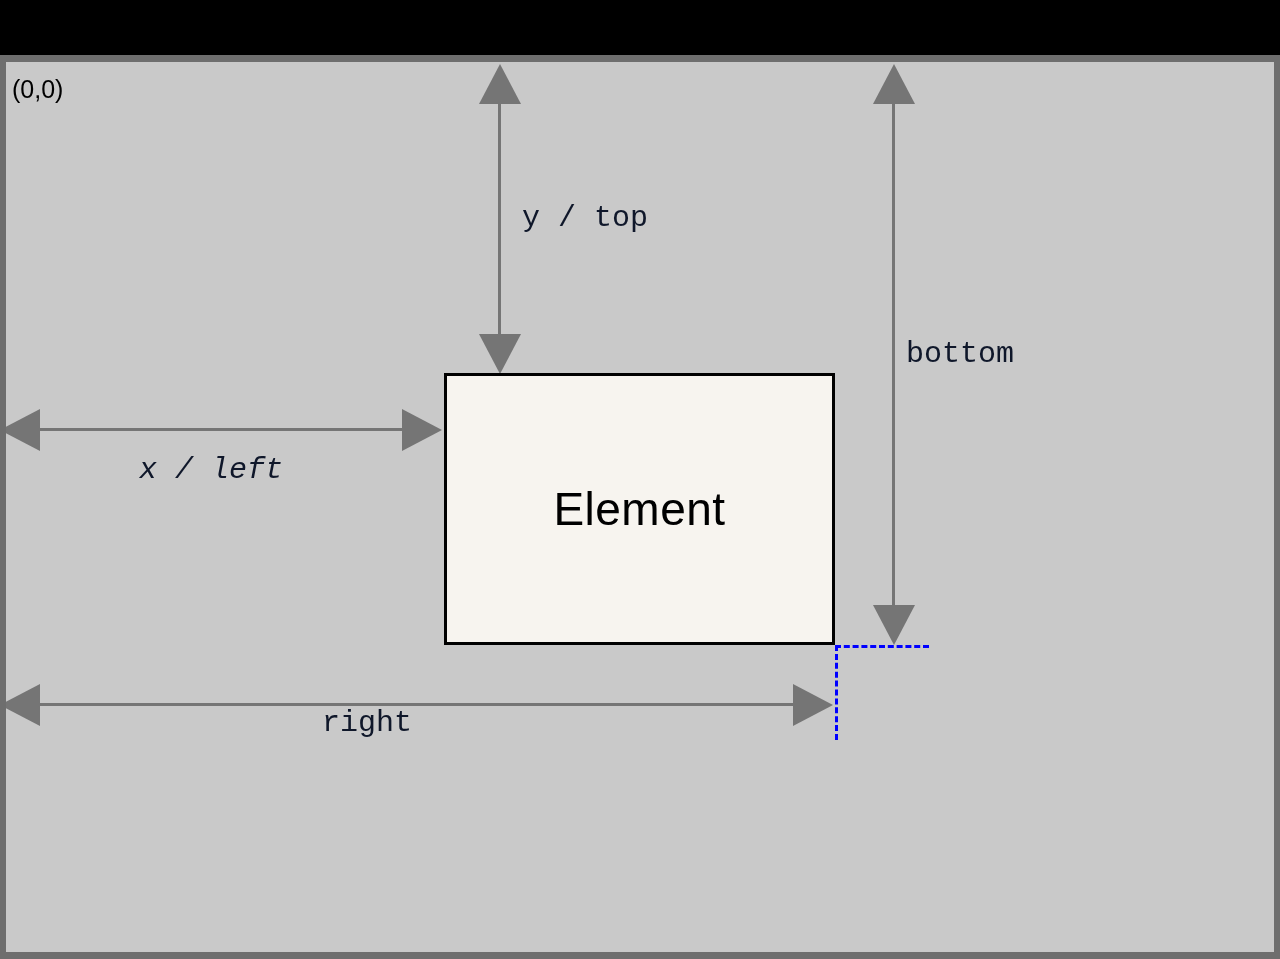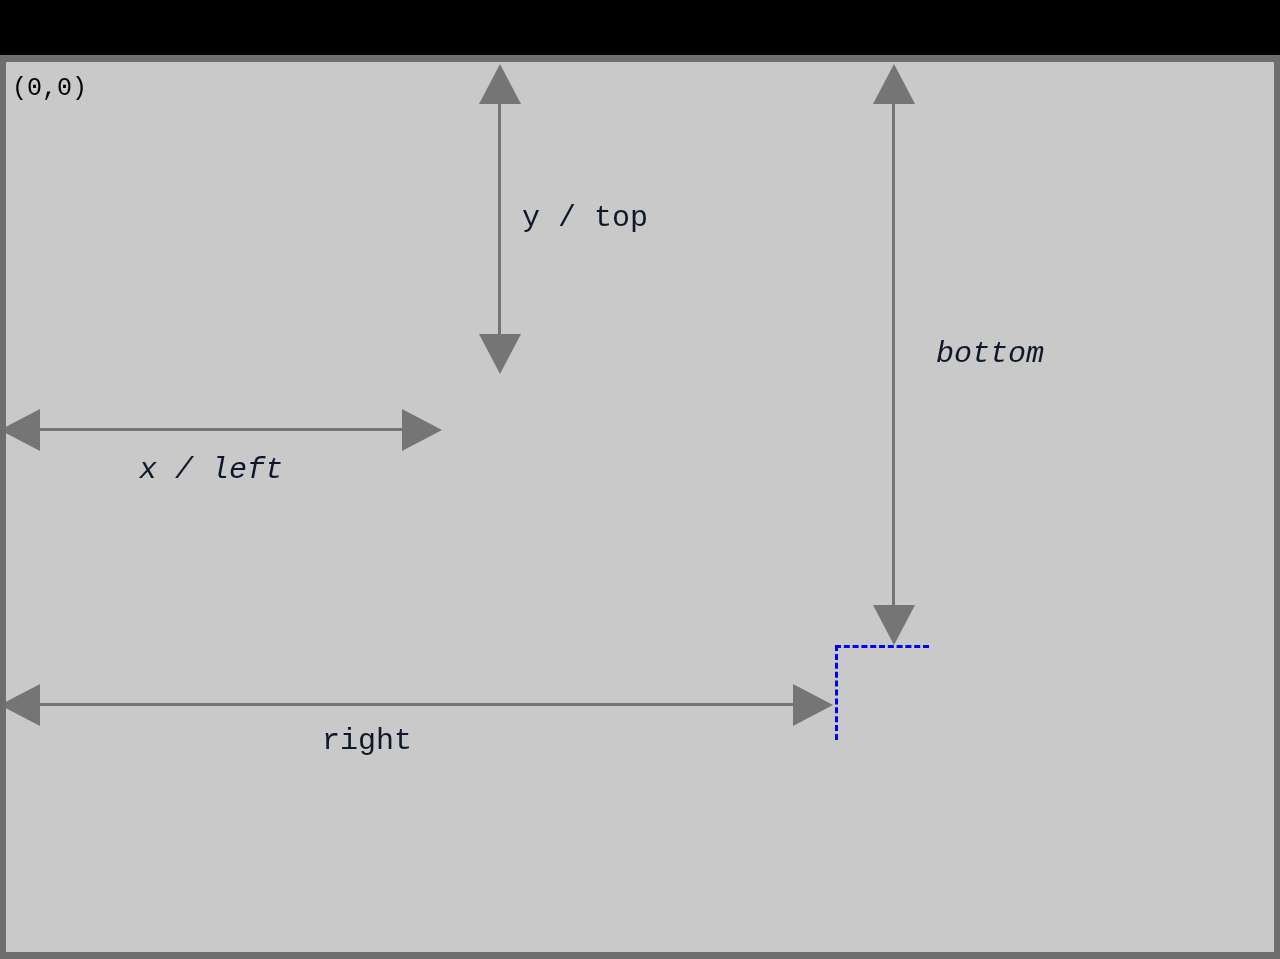"(0,0)" #origin-label { font-family: Liberation Mono, monospace -> Liberation Sans, sans-serif }
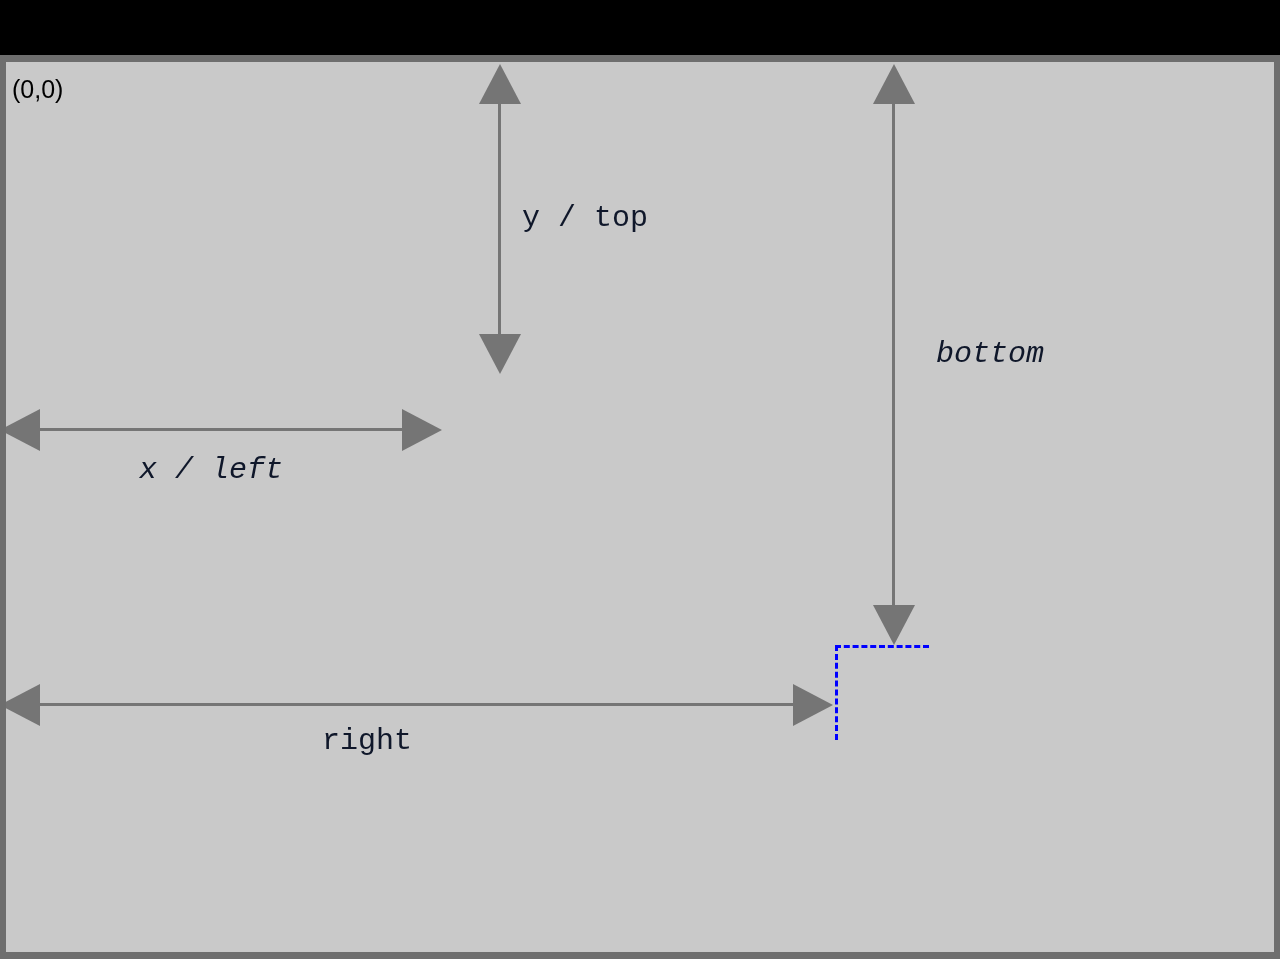"bottom" div.measure-label { font-style: italic -> none; left: 930px -> 900px }
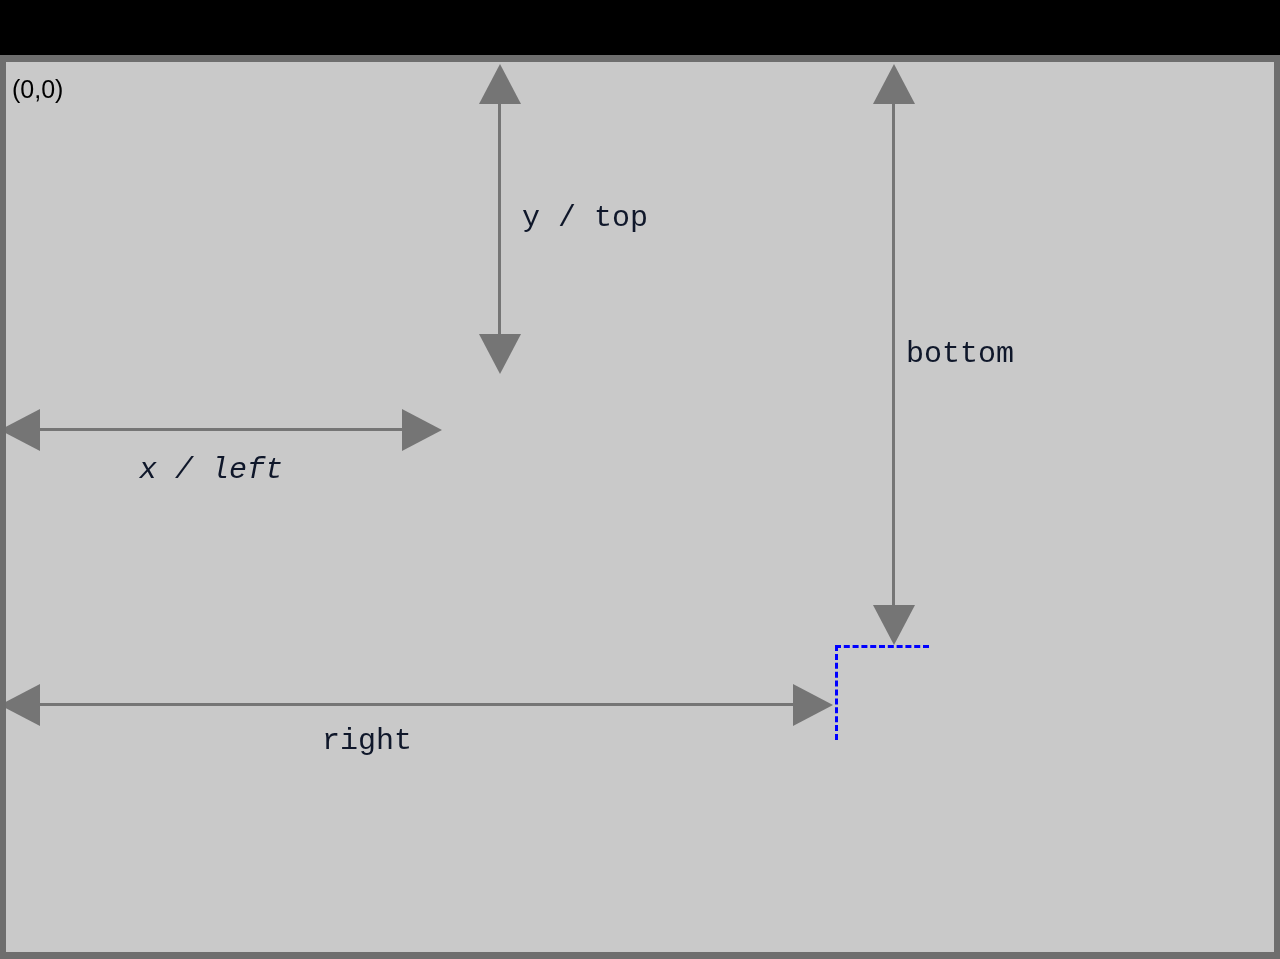"Element" div { html: none -> <div> <div>Element</div> </div> }
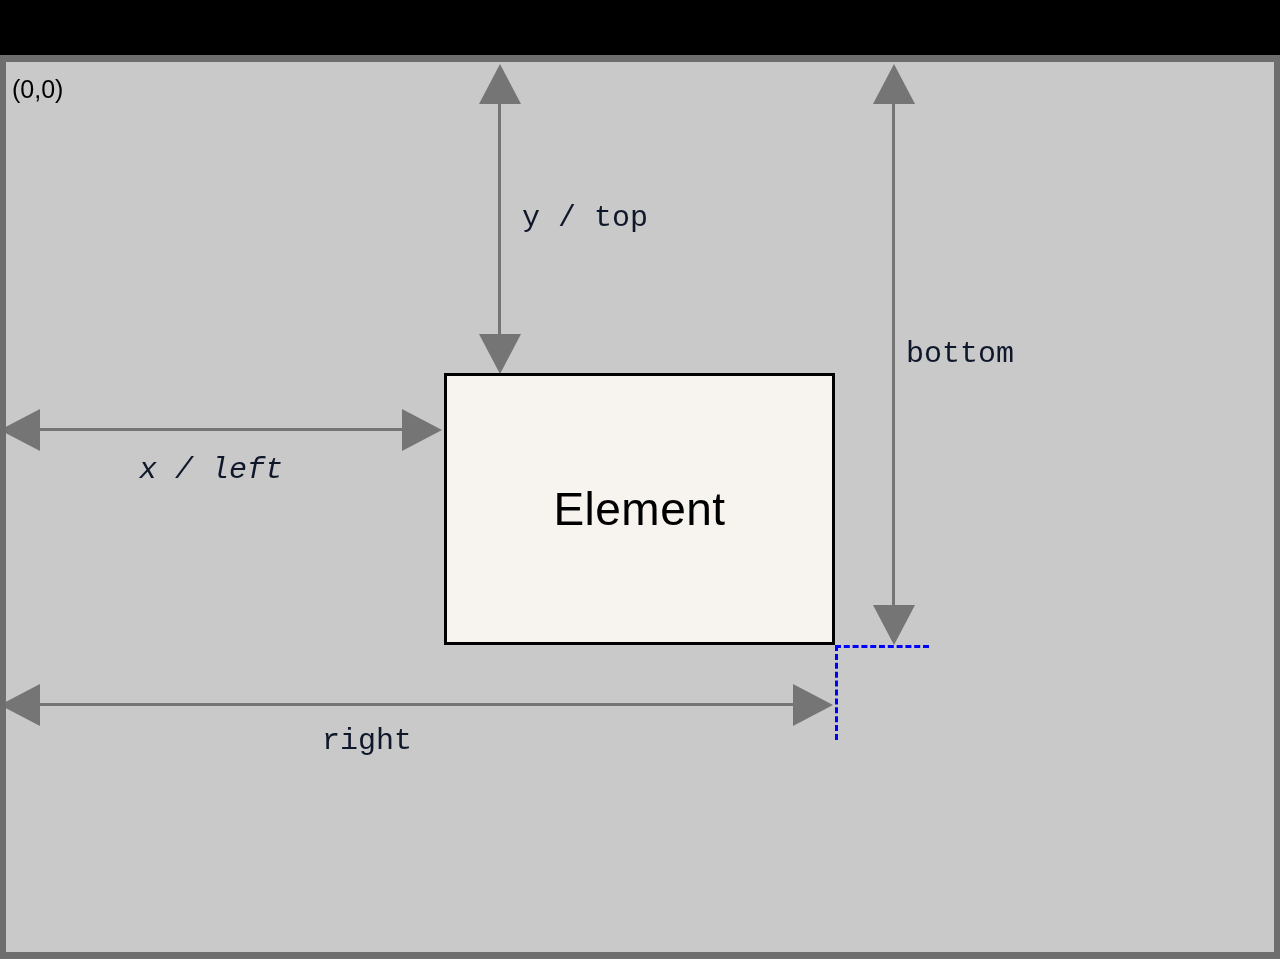"right" div.measure-label { top: 662px -> 644px }
